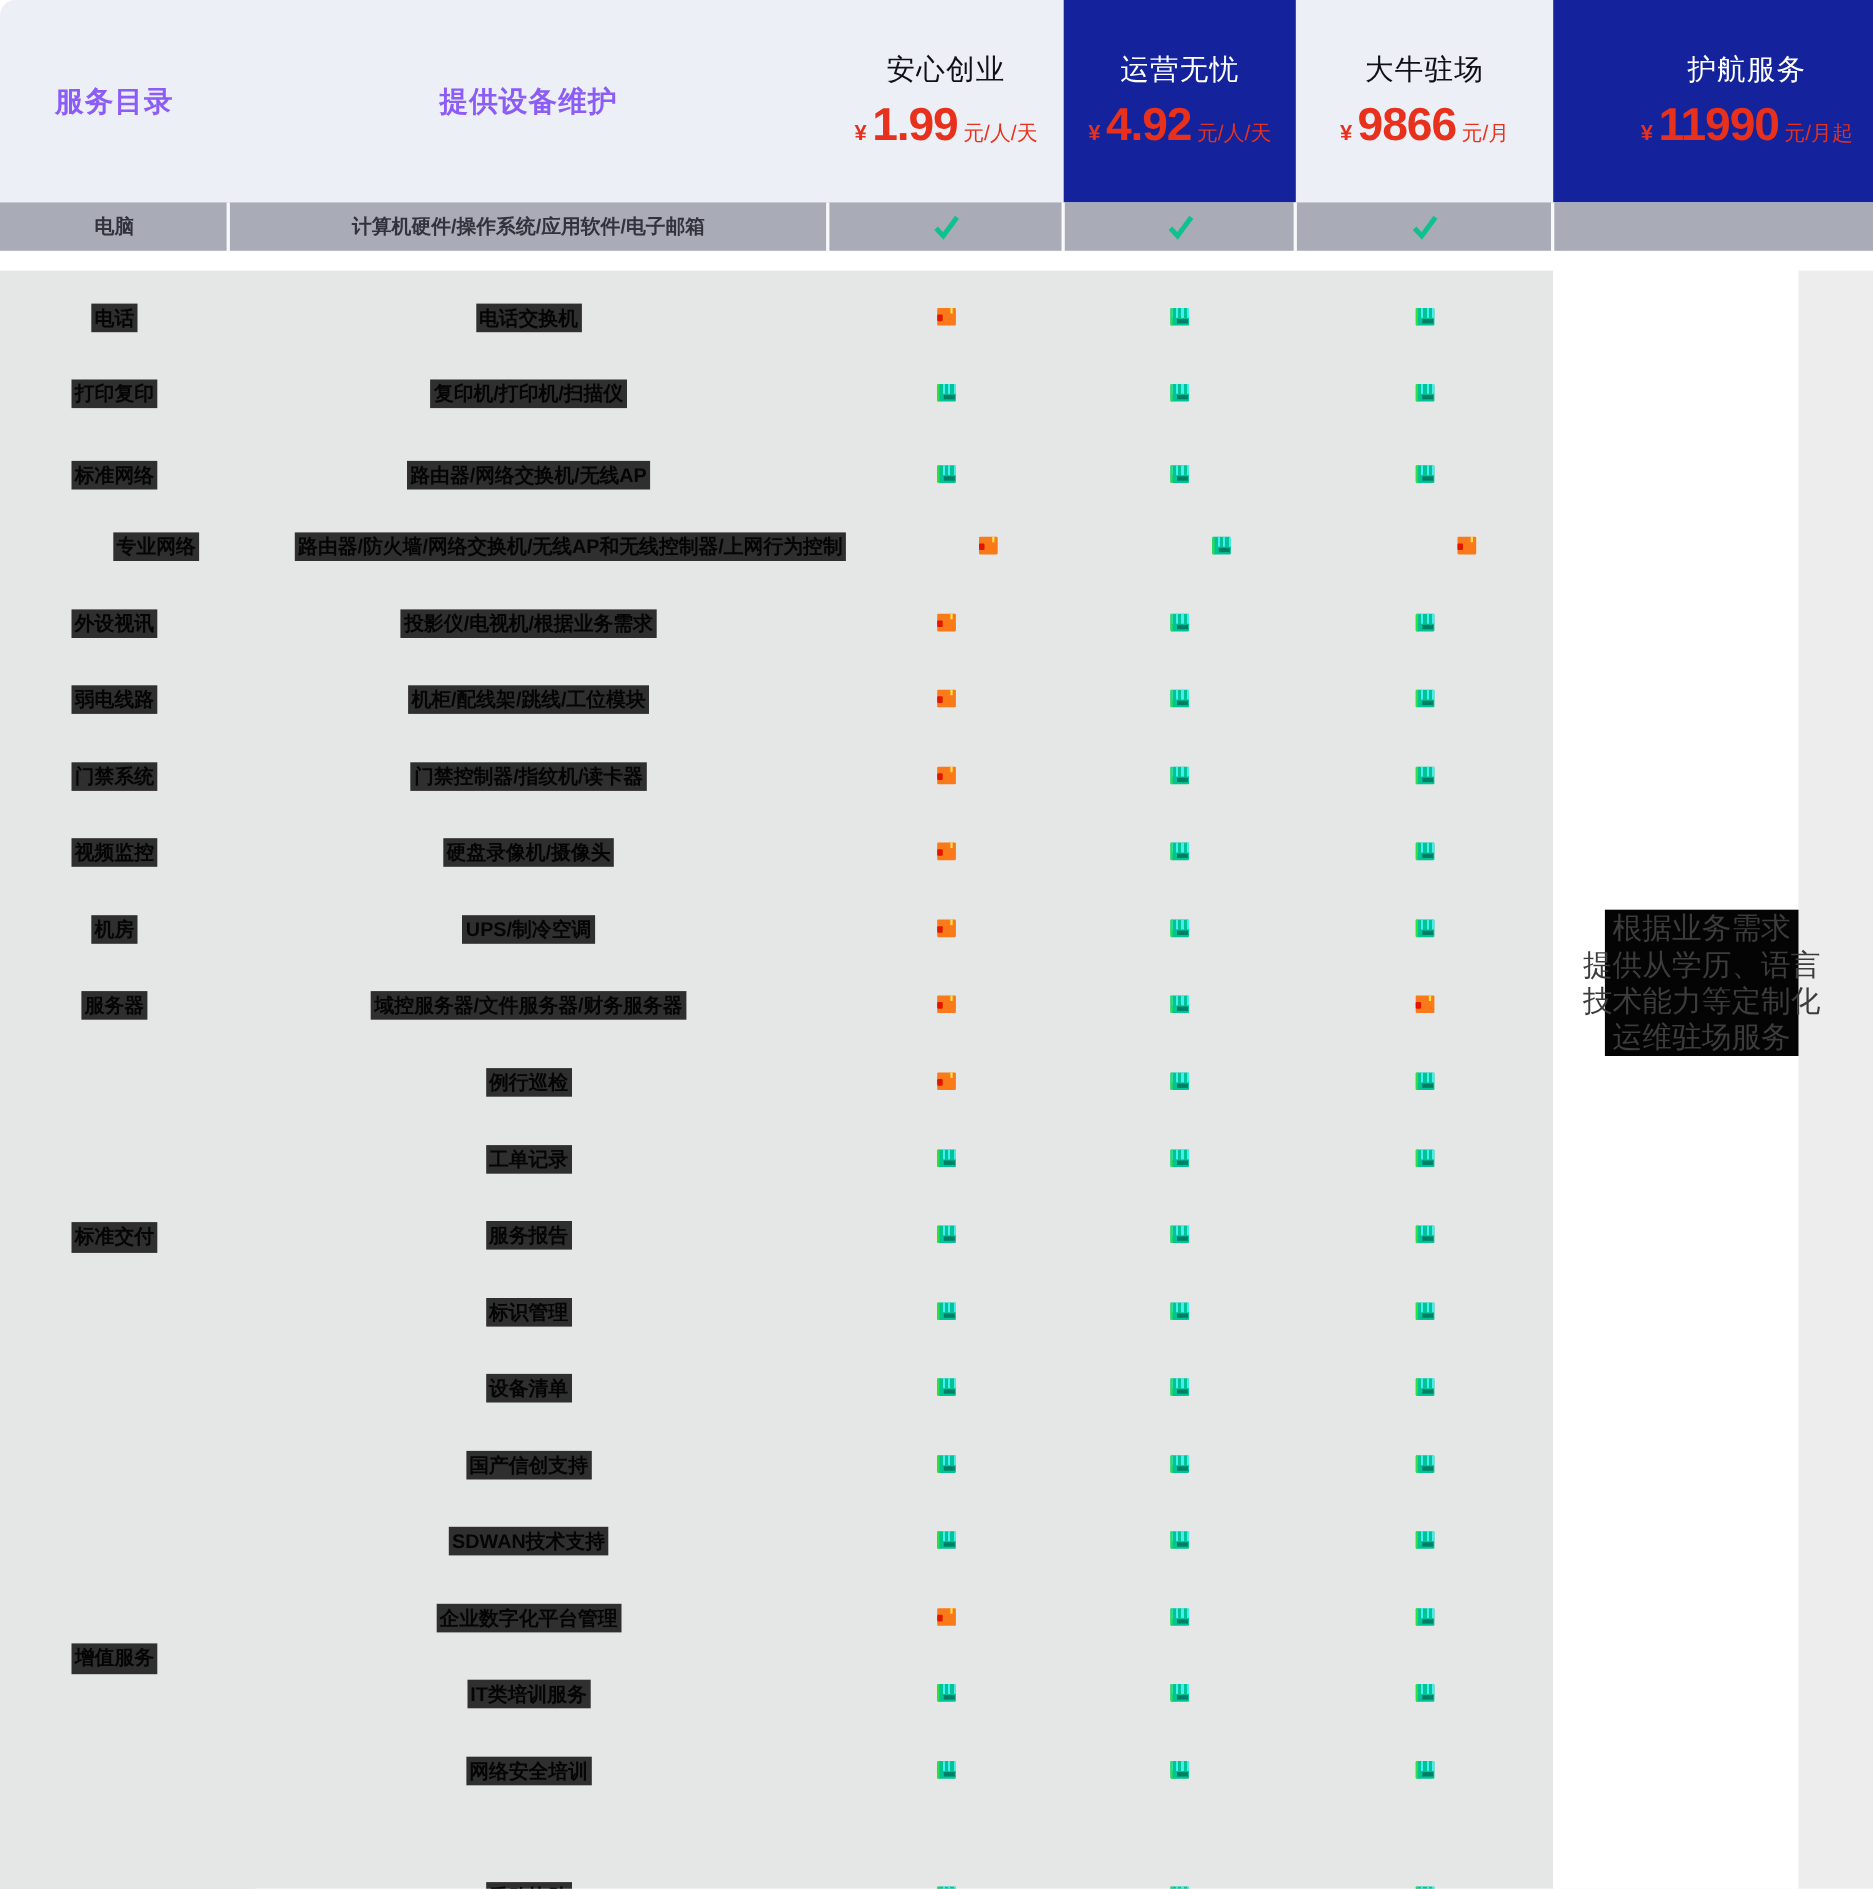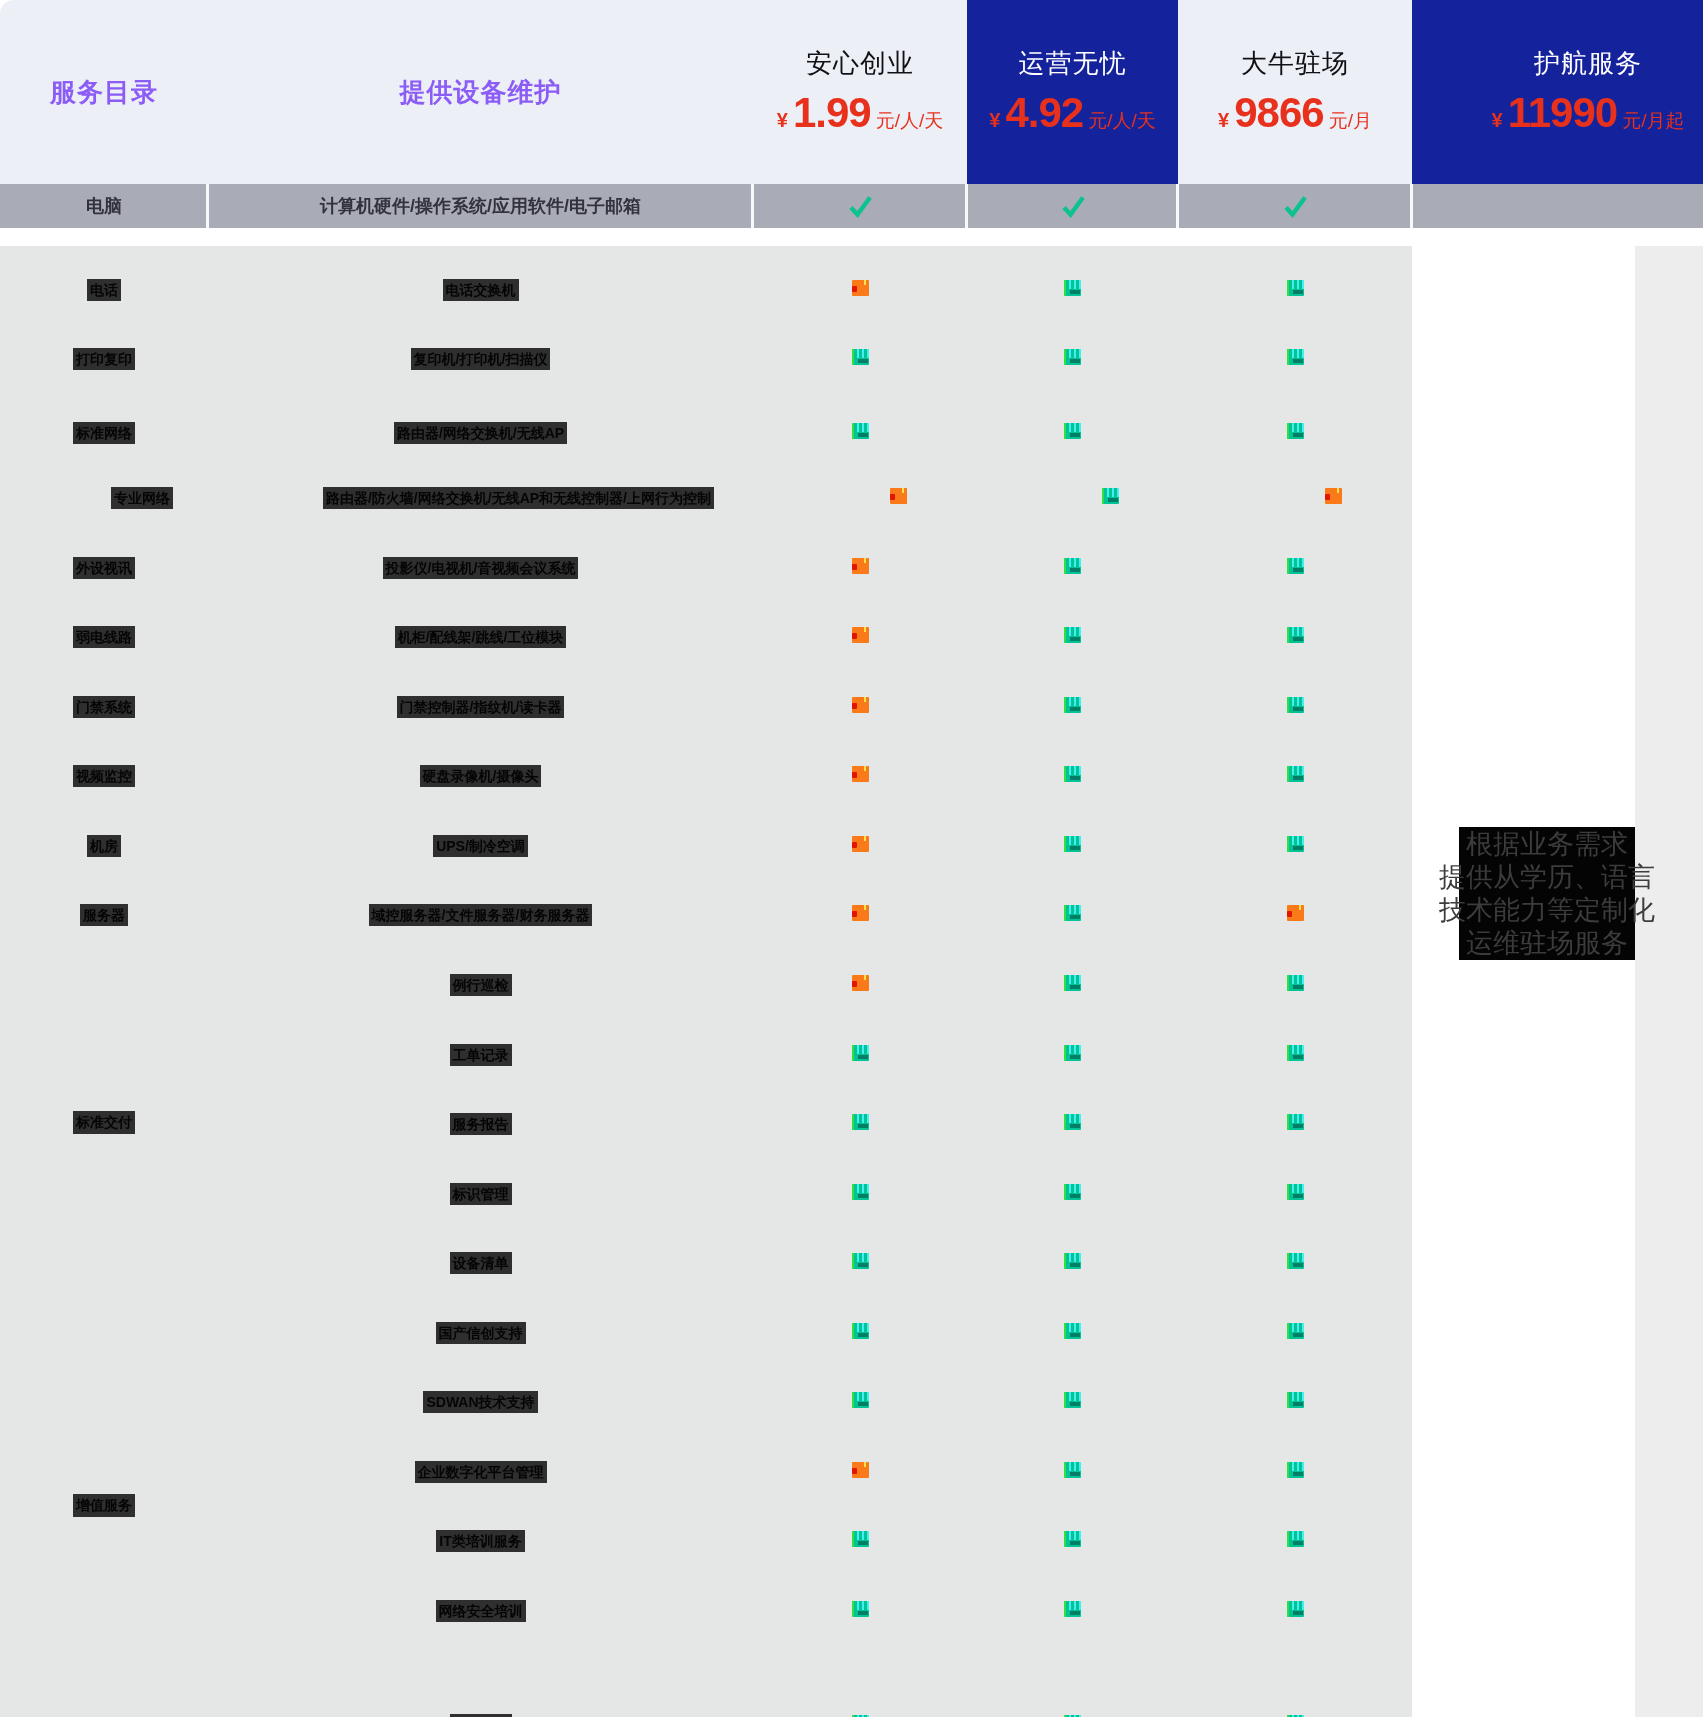"电话" .hl { font-size: 14px -> 18px }
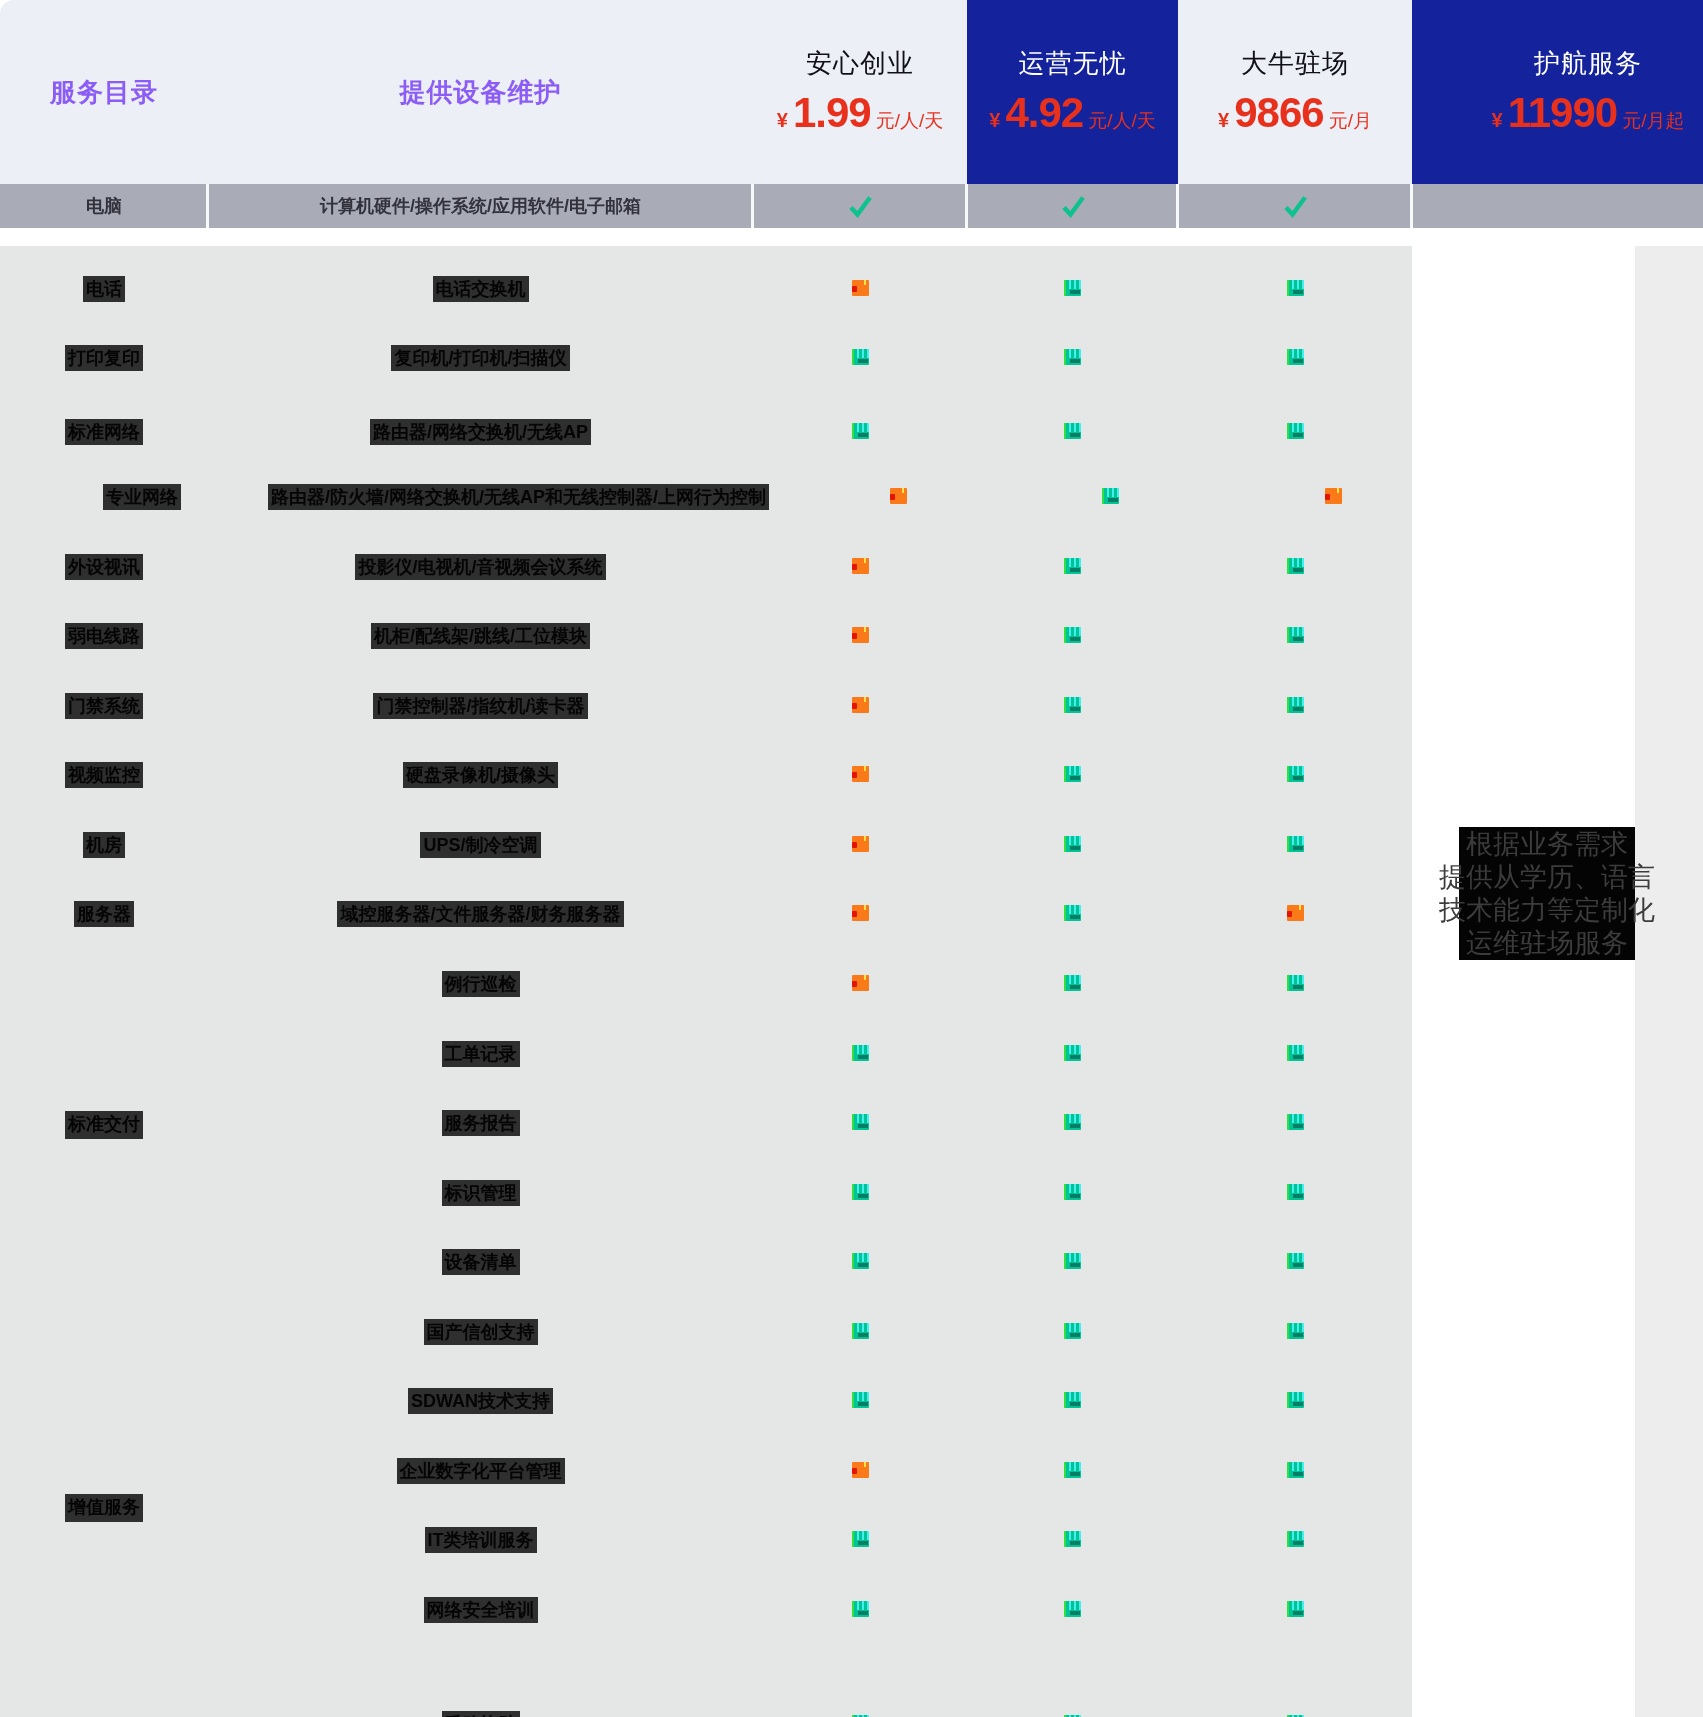"投影仪/电视机/音视频会议系统" span.hl { text: /音视频会议系统 -> /根据业务需求 }
